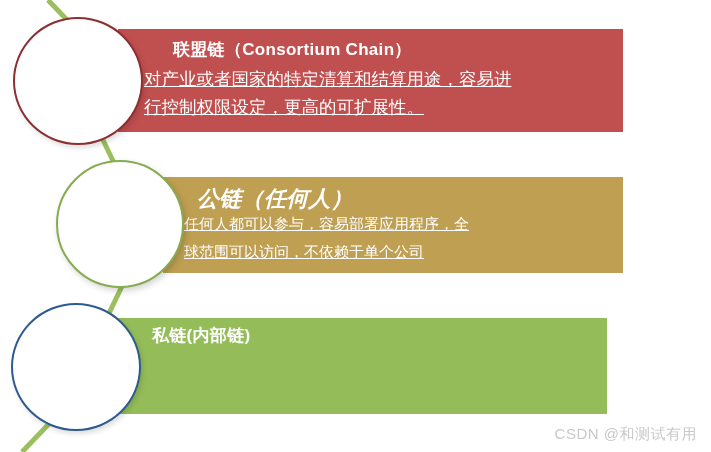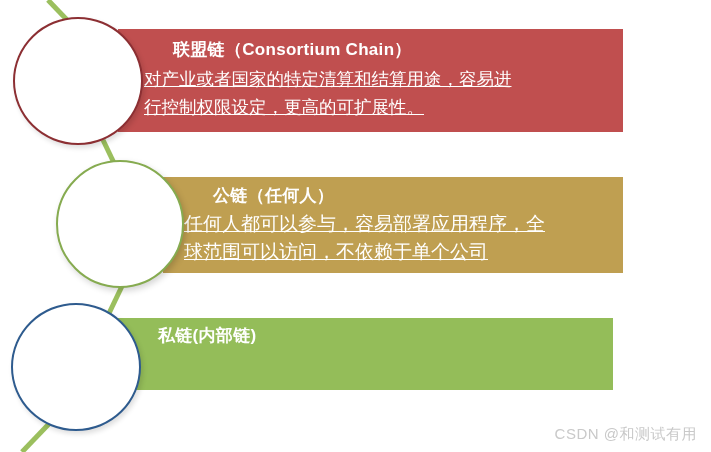"公链（任何人）" #bar-public .bar-title { font-size: 17px -> 22px; font-style: none -> italic; left: 22px -> 6px }
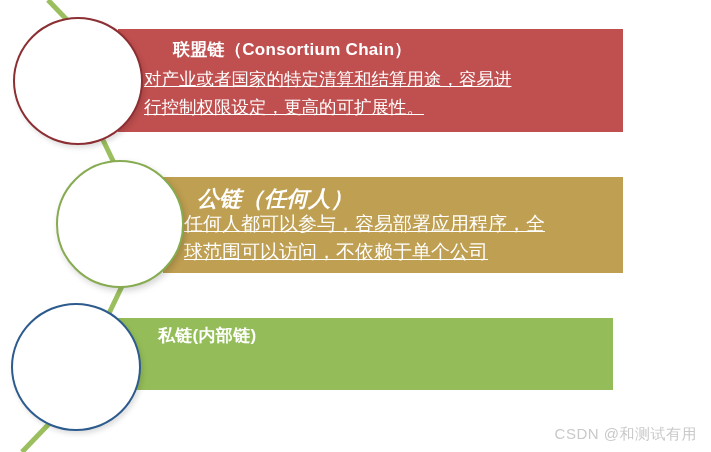"任何人都可以参与，容易部署应用程序，全" #bar-public .bar-body { font-size: 19px -> 15px }
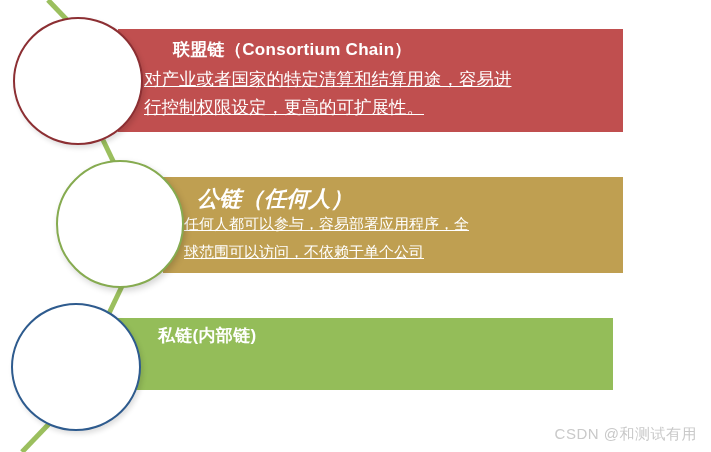"私链(内部链)" #bar-private { height: 72px -> 96px; left: 108px -> 102px }
